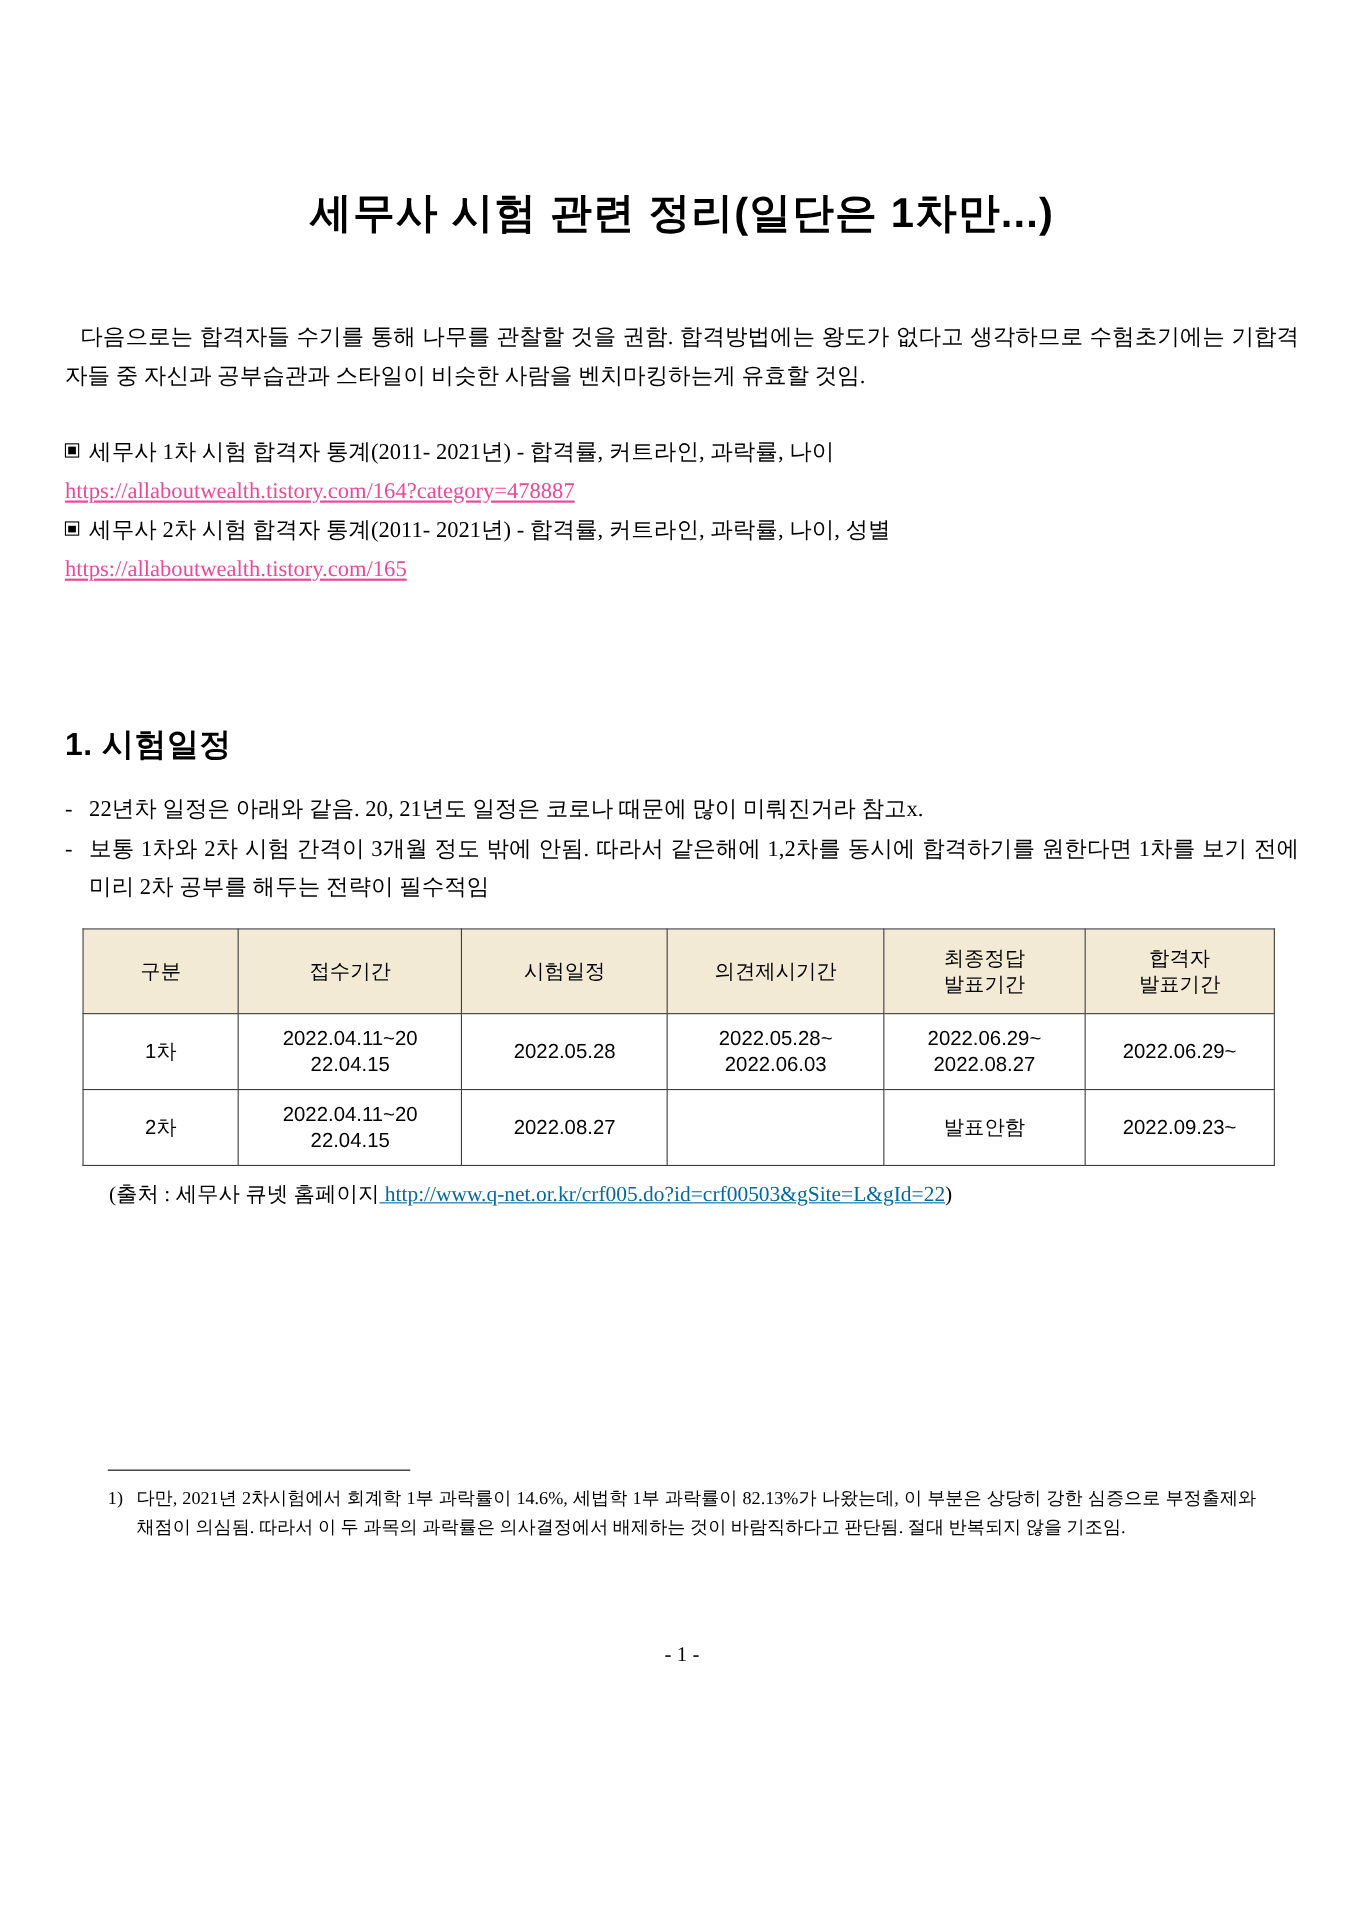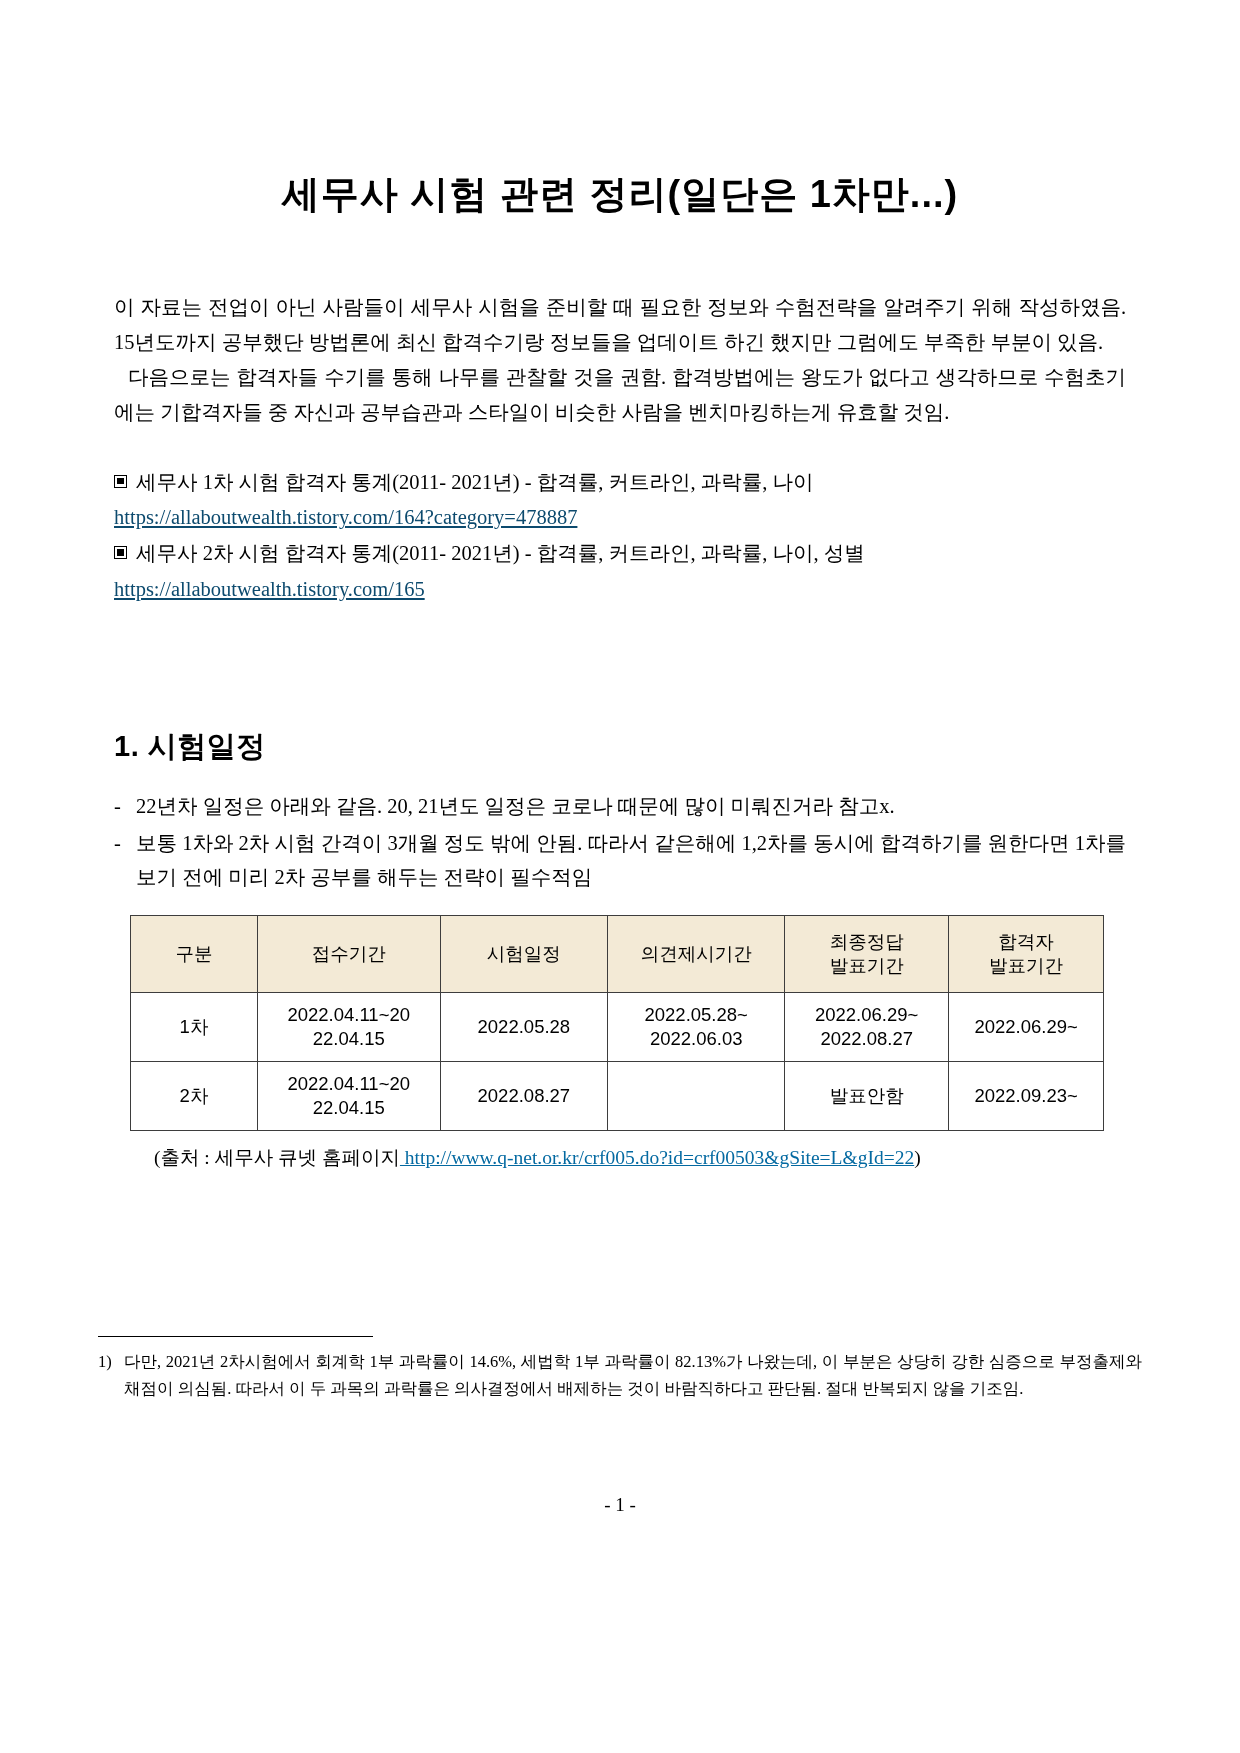"세무사 시험 관련 정리(일단은 1차만...)" .page { padding: 0 114px -> 0 59px }
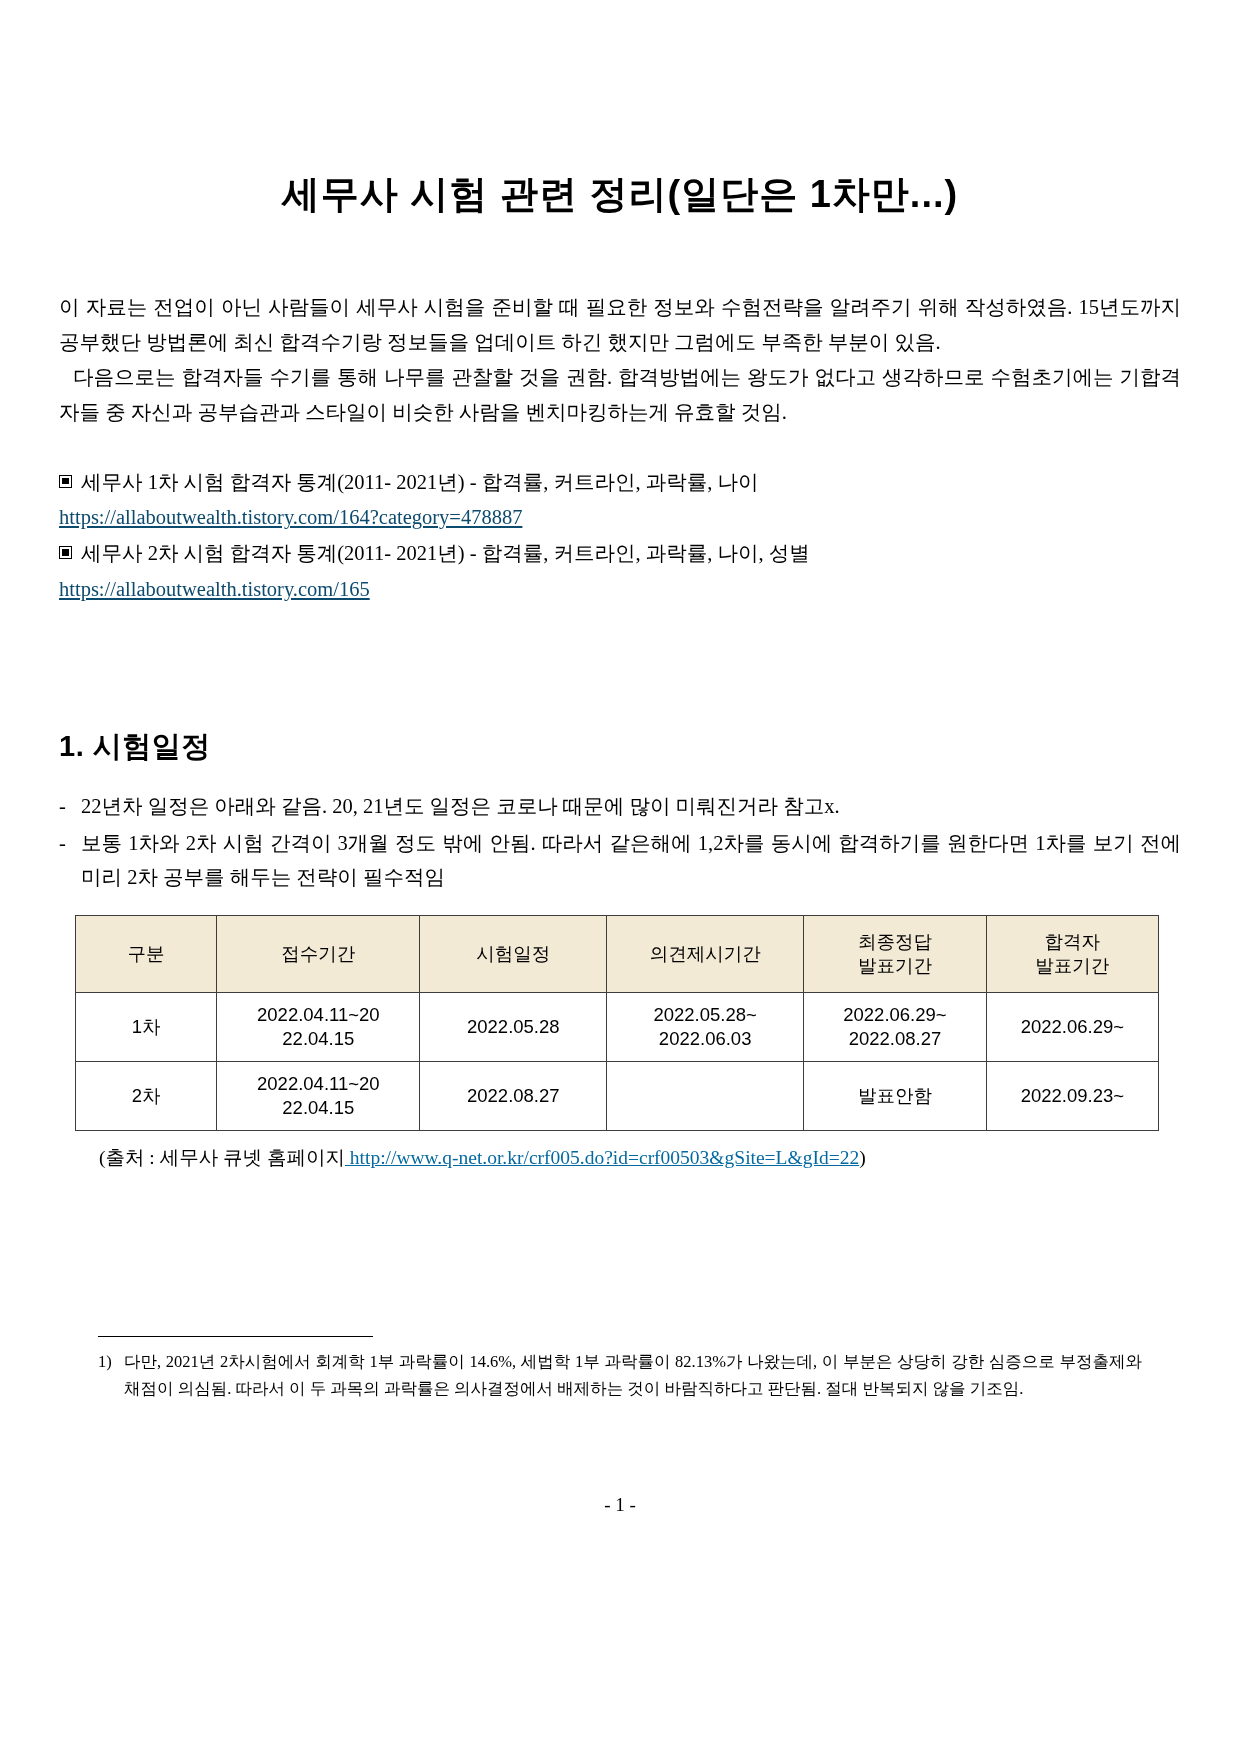"이 자료는 전업이 아닌 사람들이" p.para { html: <p>이 자료는 전업이 아닌 사람들이 세무사 시험을 준비할 때 필요한 정보와 수험전략을 알려주기 위해 작성하였음. 15년도까지 공부했단 방법론에 최신 합격수기랑 정보들을 업데이트 하긴 했지만 그럼에도 부족한 부분이 있음.</p> -> none }
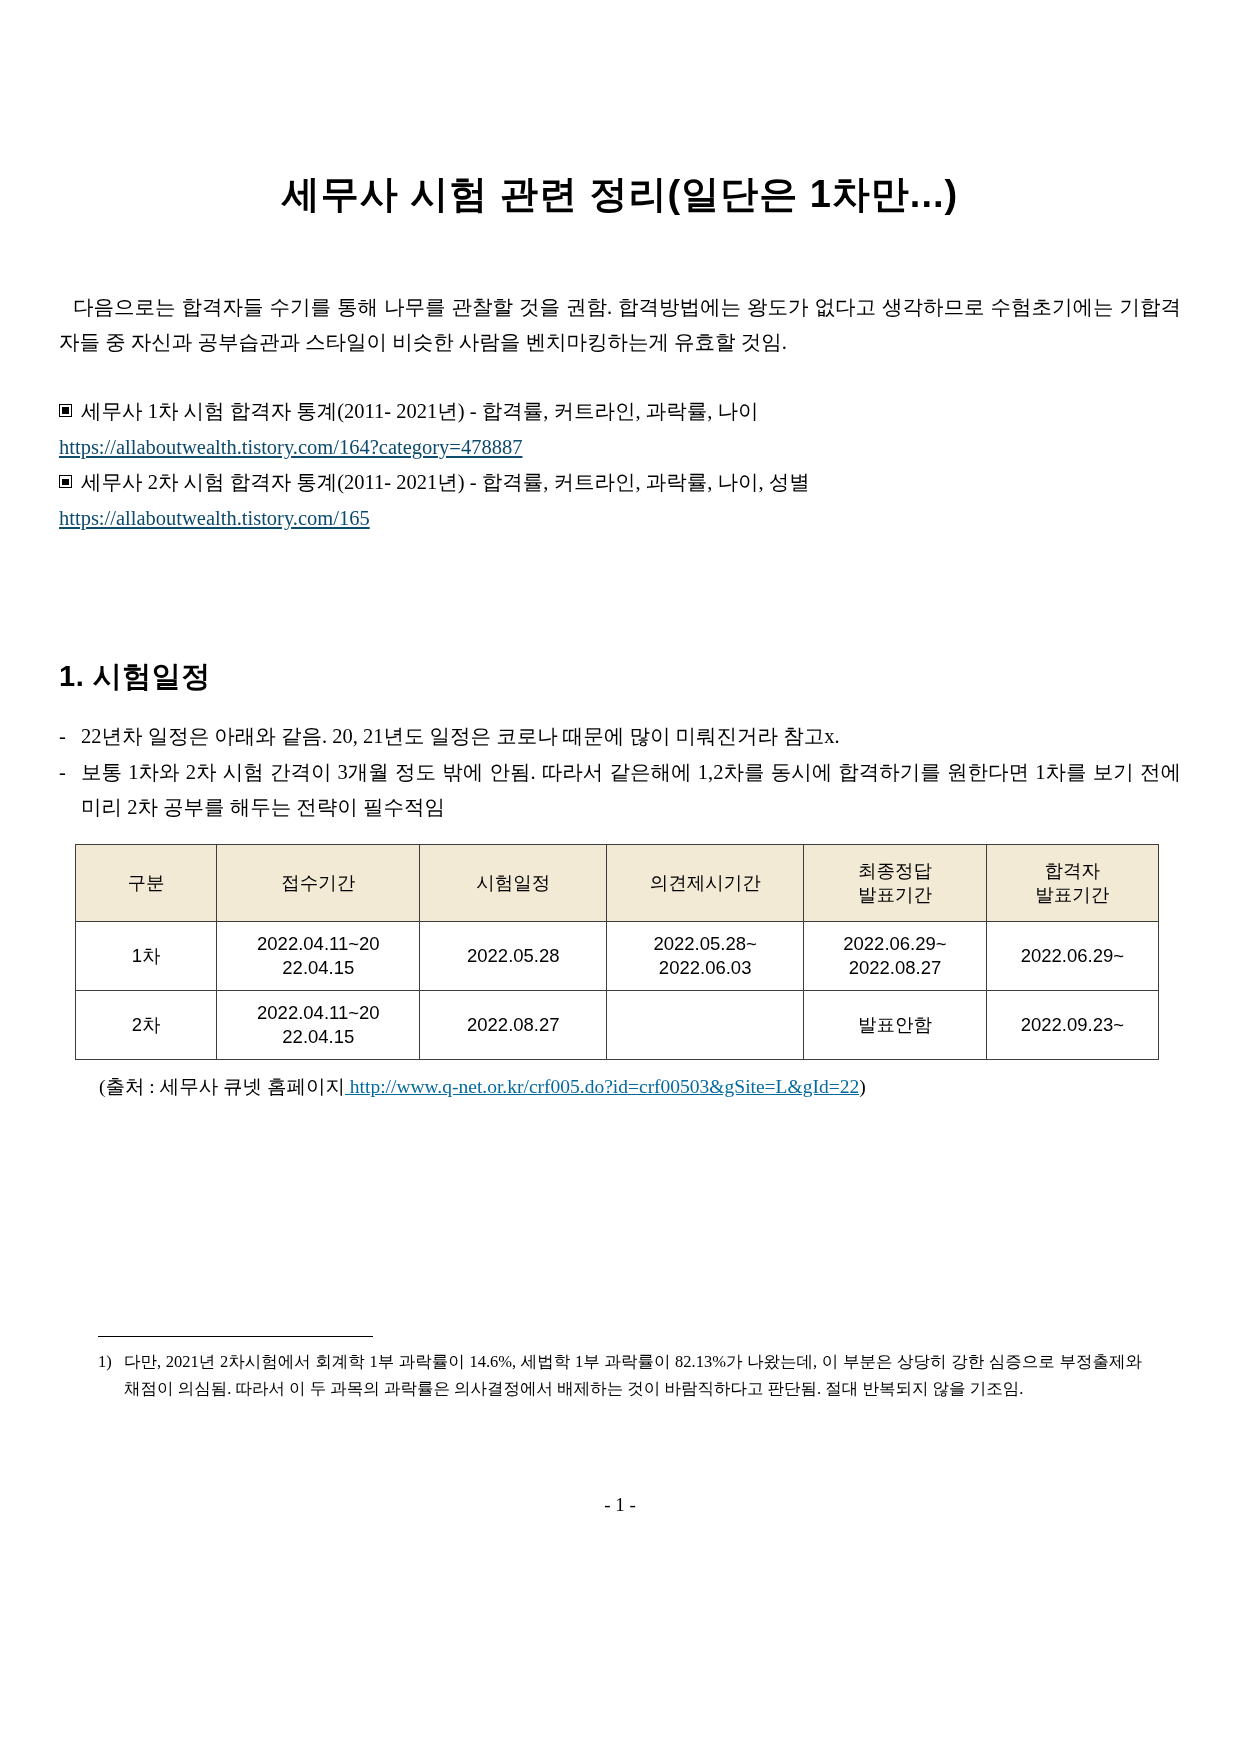"https://allaboutwealth.tistory.com/164?c" a.doc-link { color: #0c4a6e -> #ec4899 }
